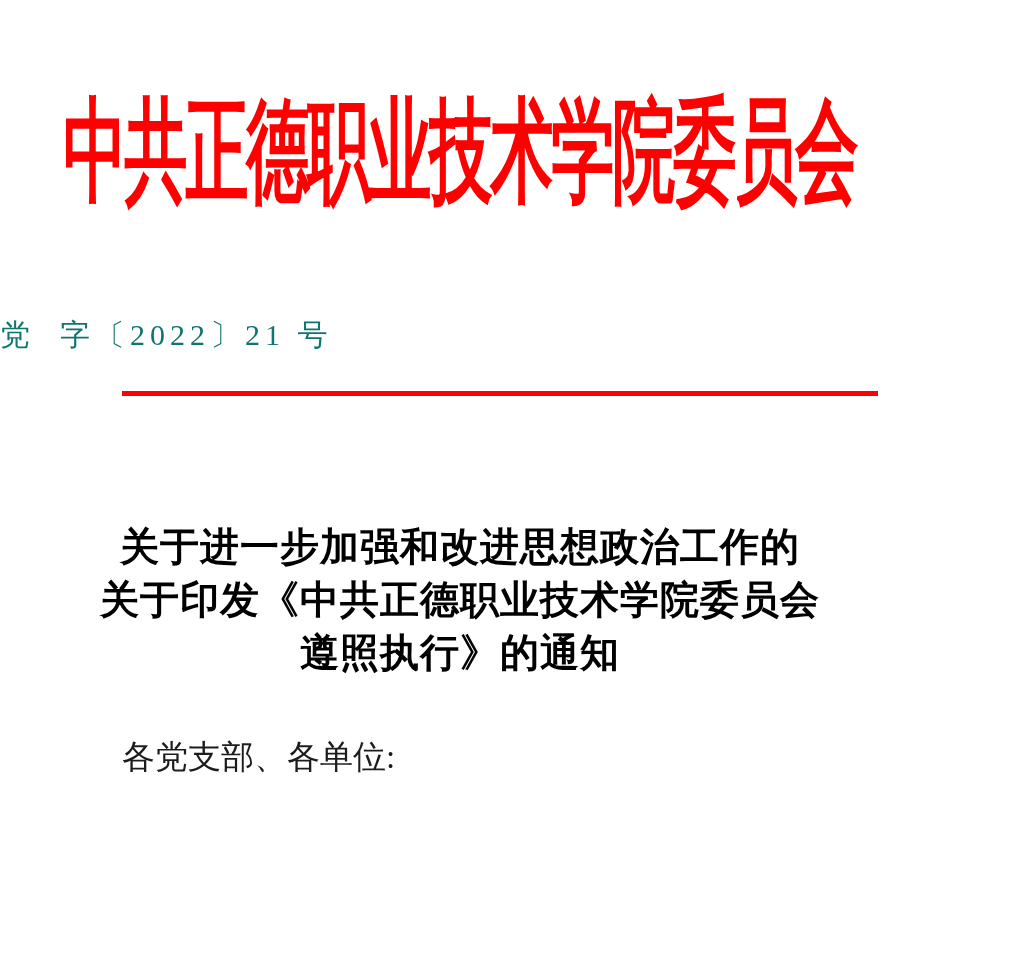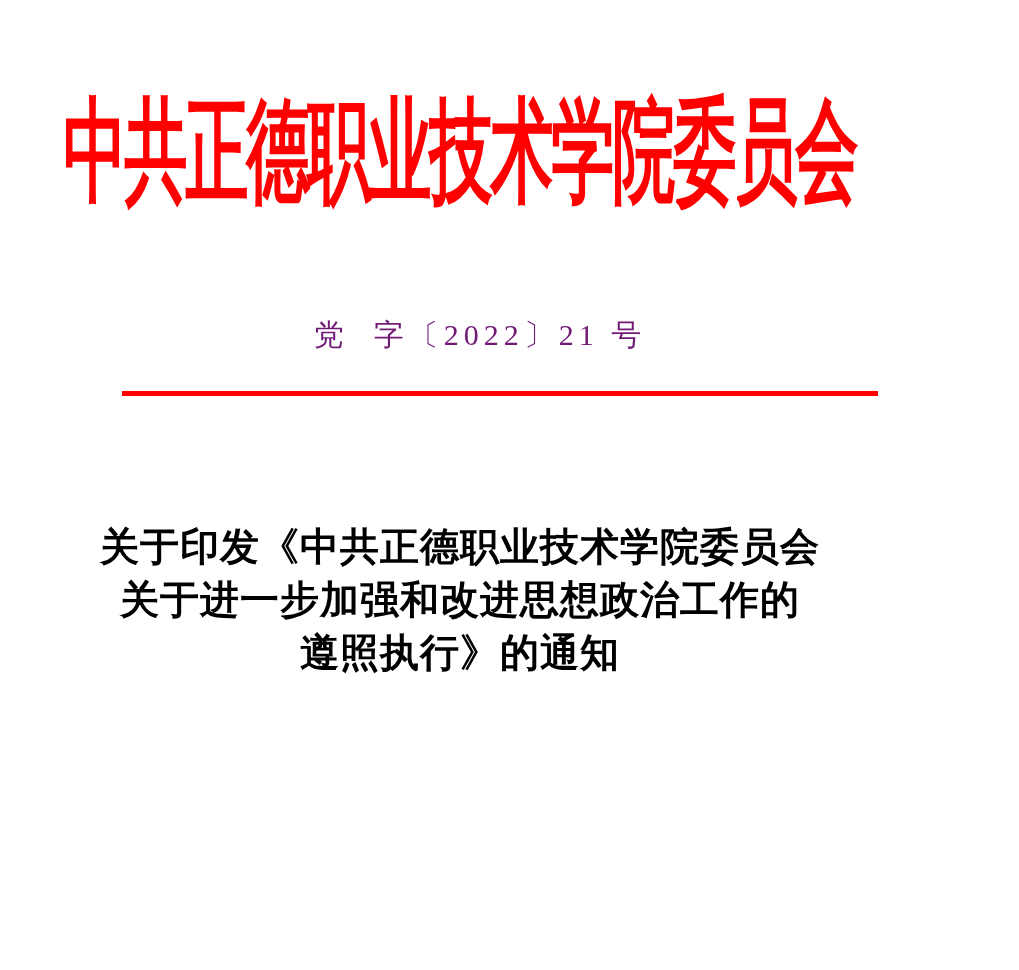"党 字〔2022〕21 号" .doc-number { color: #701a75 -> #0f766e; padding-left: 40px -> none; text-align: center -> none }
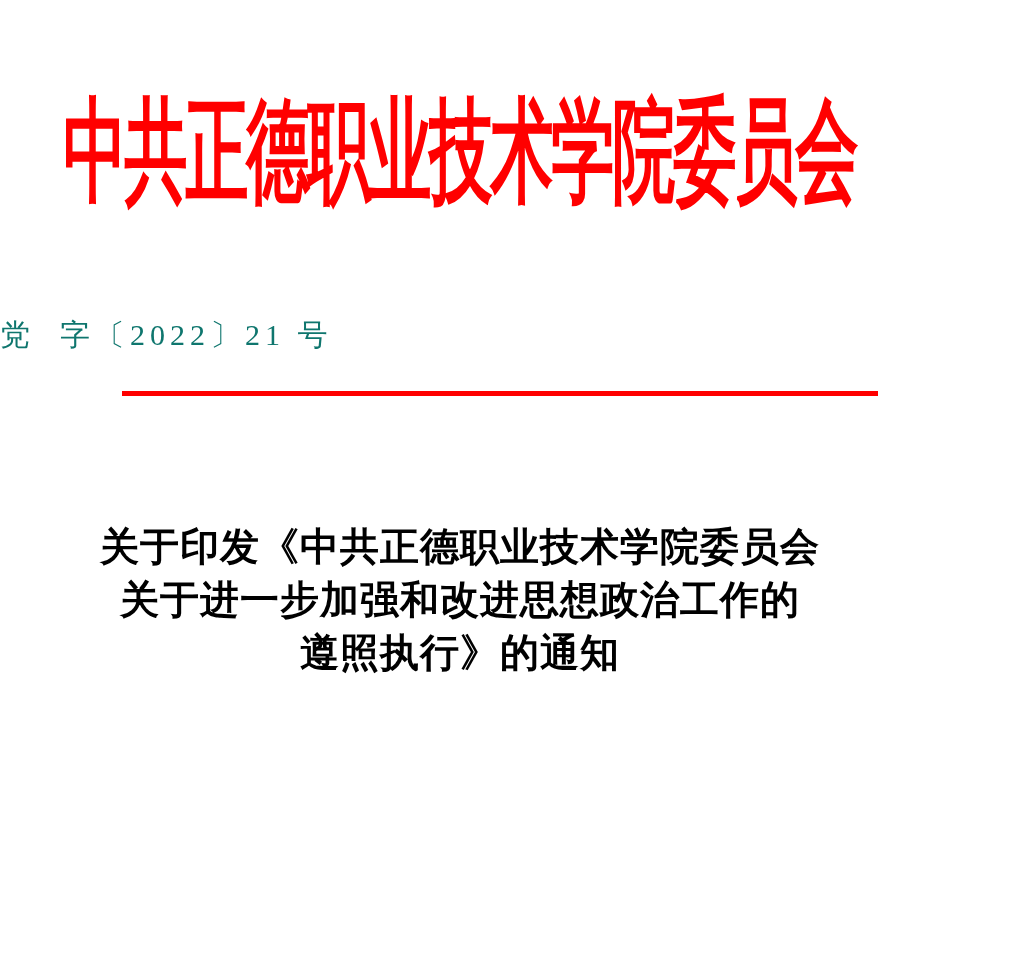"关于印发《中共正德职业技术学院委员会" div.line { order: before "关于进一步加强和改进思想政治工作的" -> after "关于进一步加强和改进思想政治工作的" }
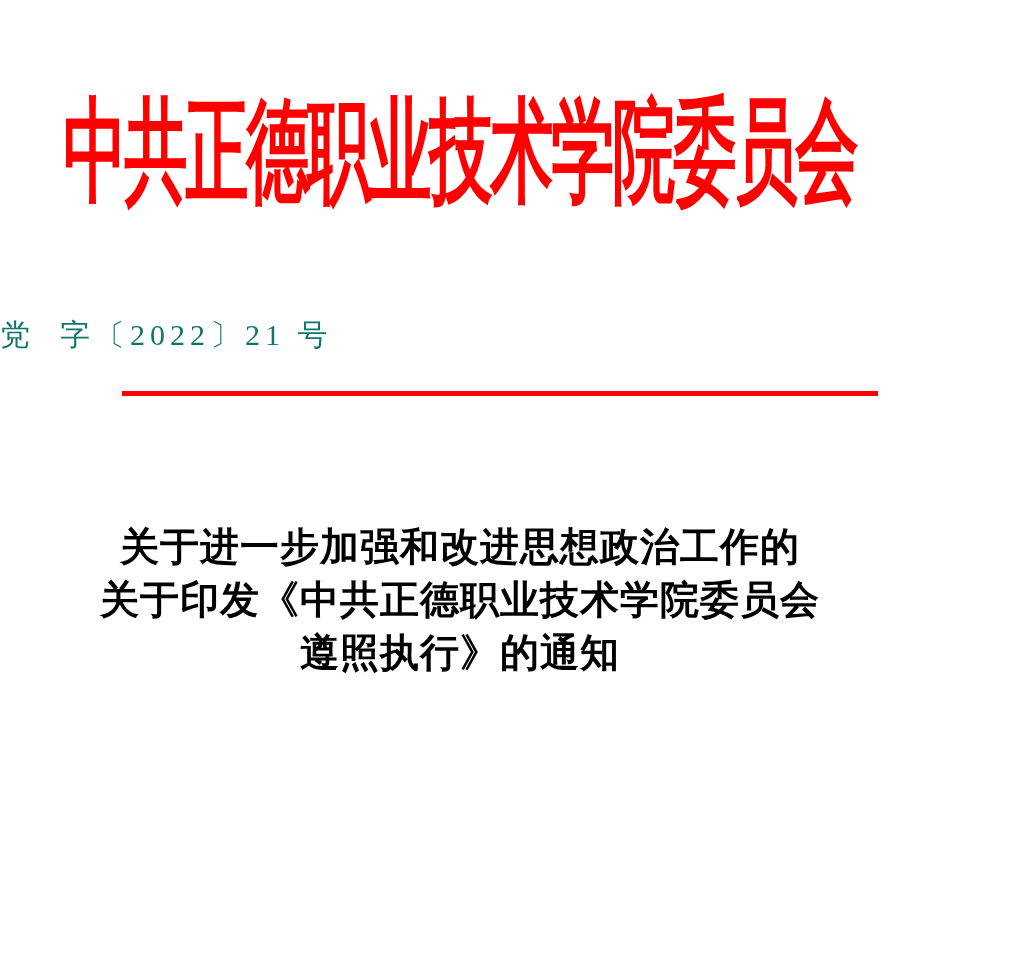"各党支部、各单位:" div.salutation { html: none -> <div>各党支部、各单位:</div> }
